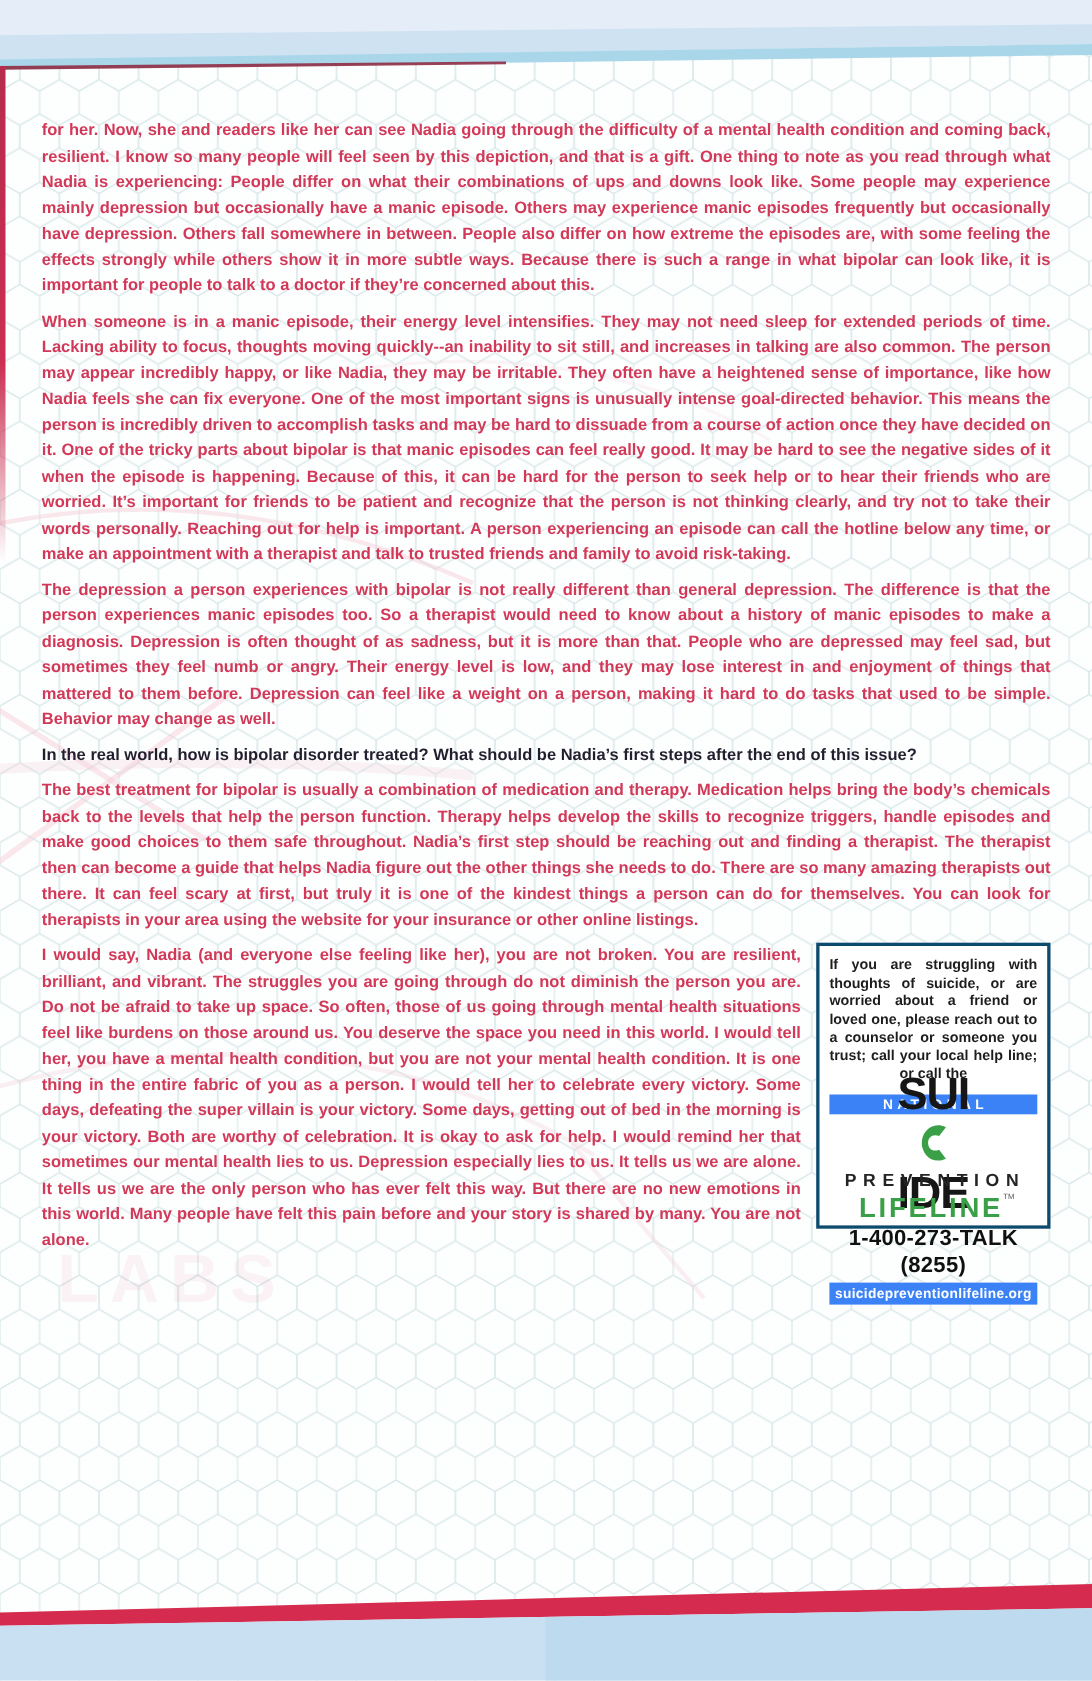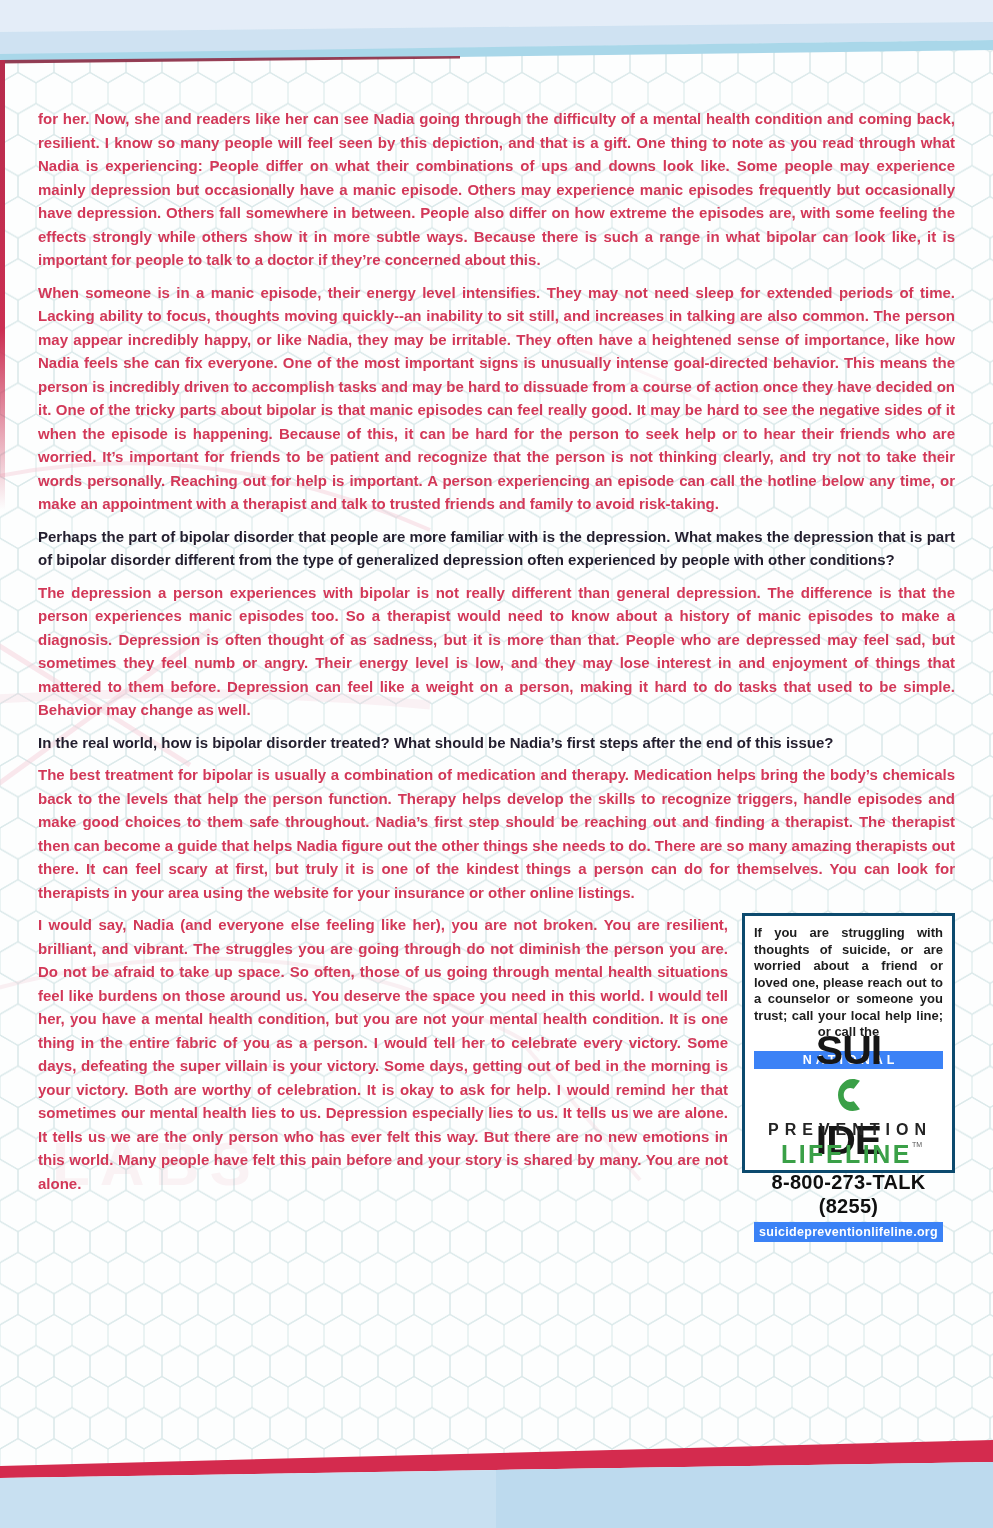"Perhaps the part of bipolar" p.question { html: <p>Perhaps the part of bipolar disorder that people are more familiar with is the depression. What makes the depression that is part of bipolar disorder different from the type of generalized depression often experienced by people with other conditions?</p> -> none }
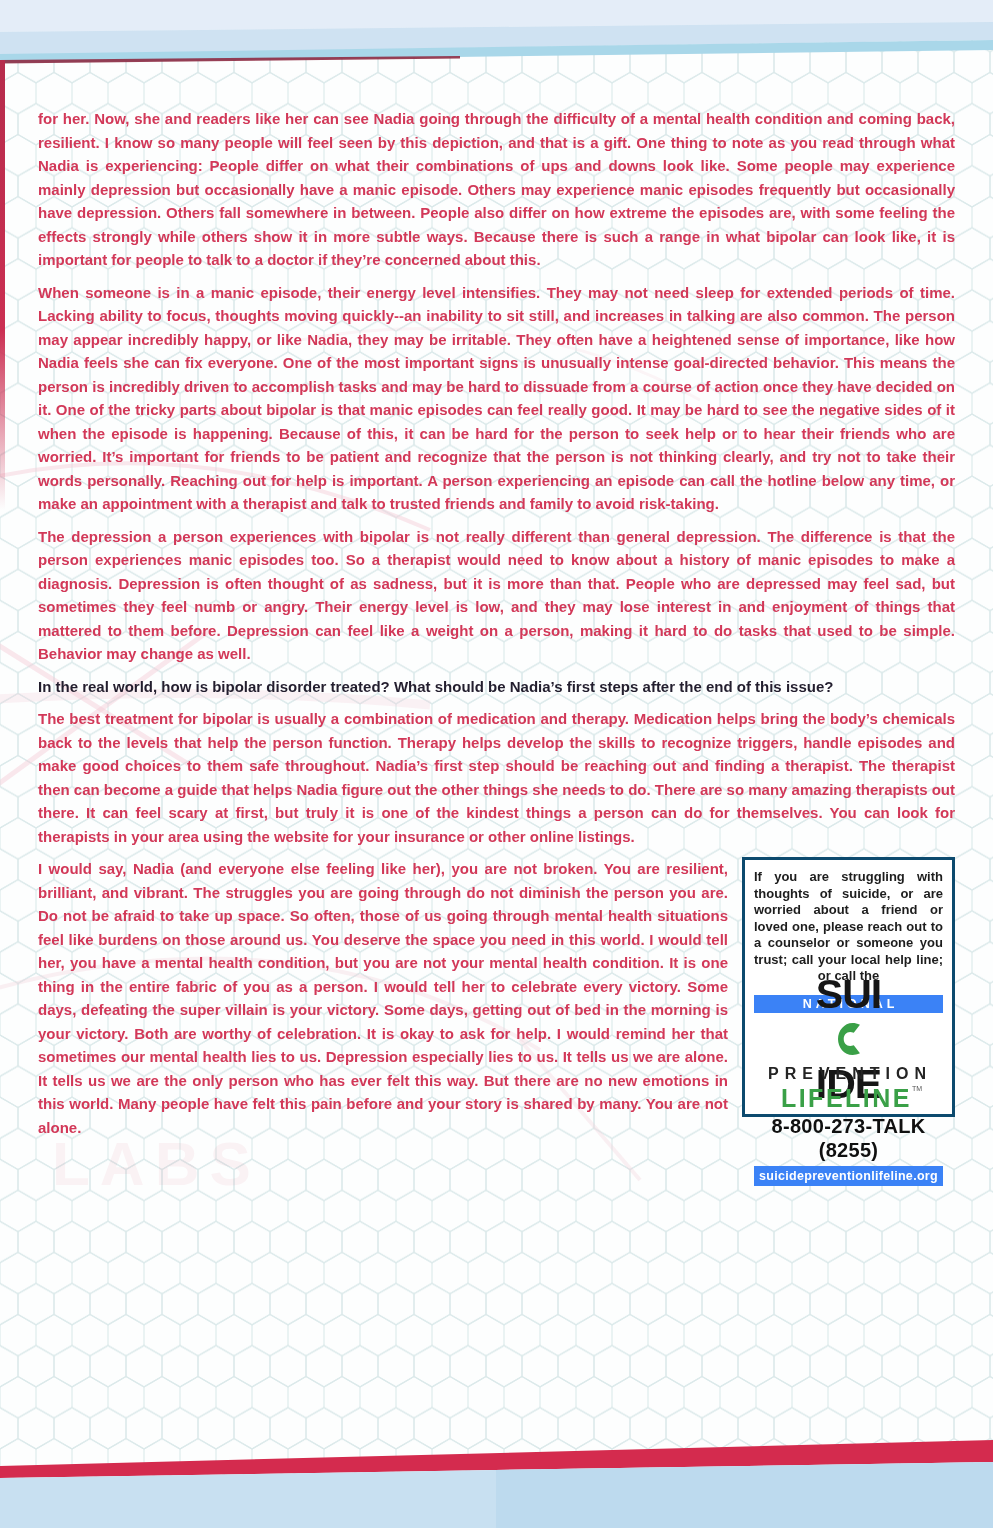"8-800-273-TALK (8255)" div { text: 8-800-273-TALK -> 1-400-273-TALK }
